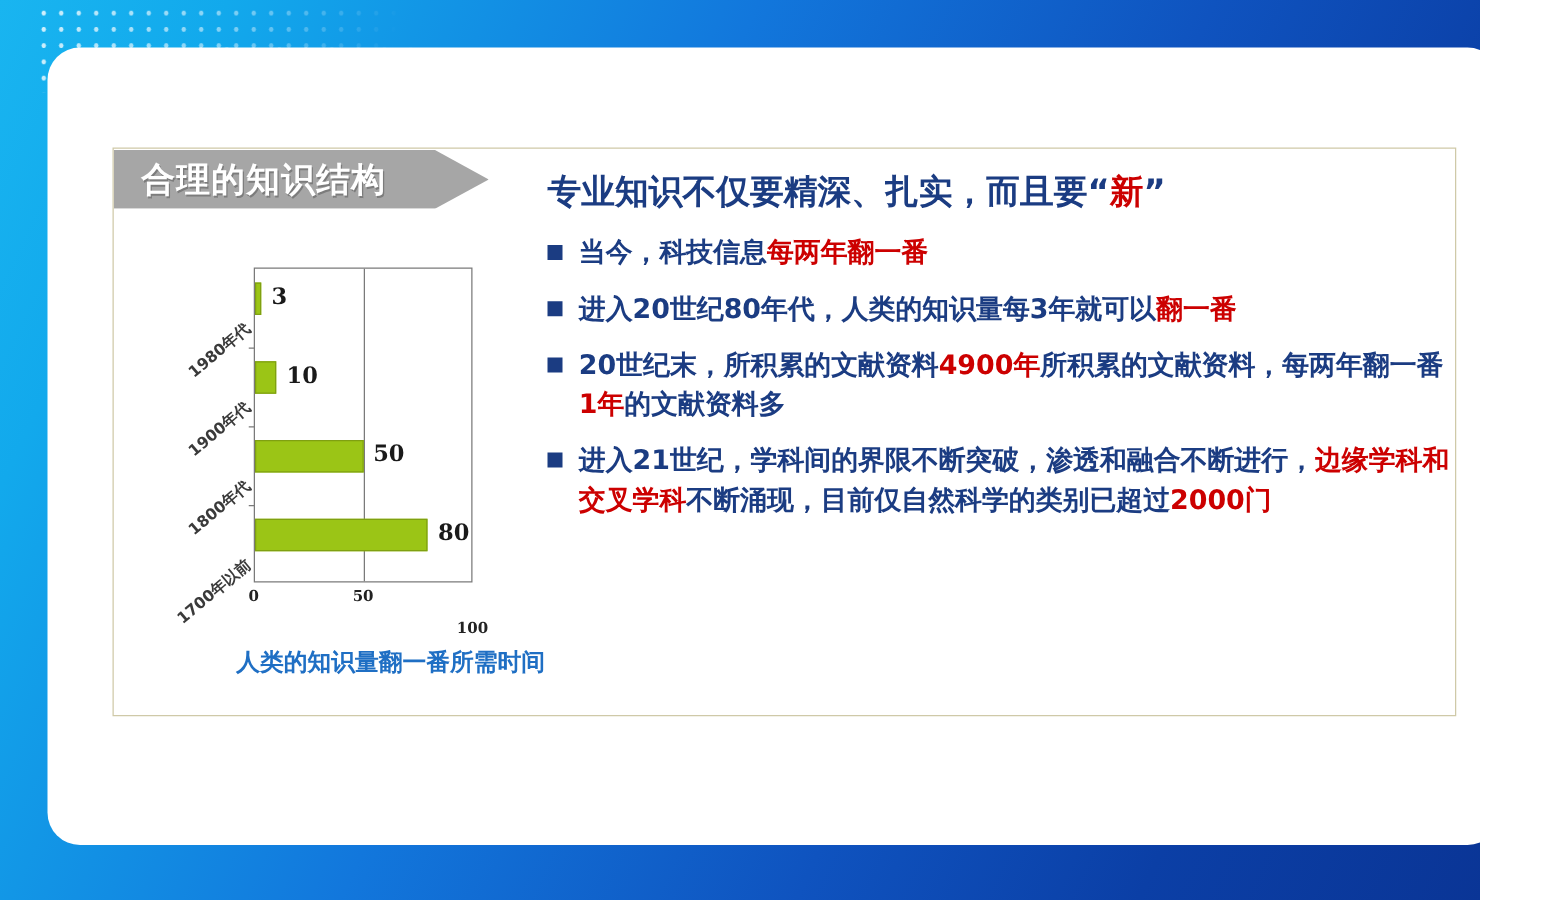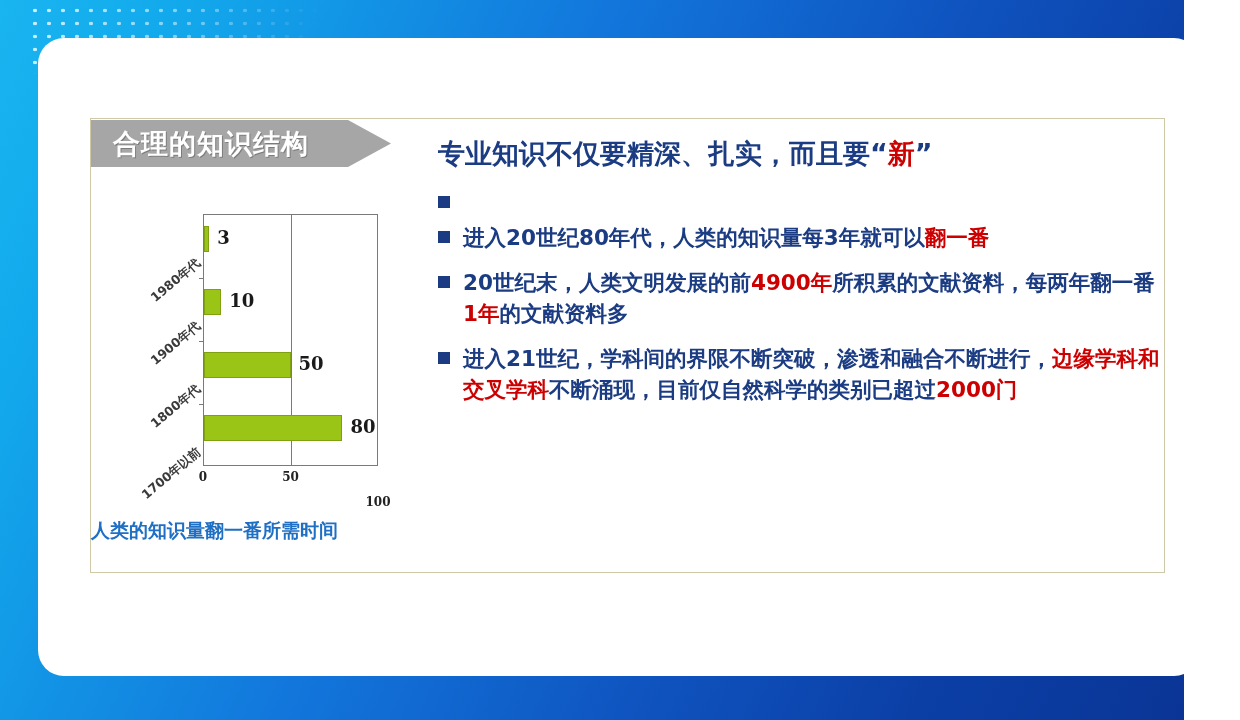"当今，科技信息每两年翻一番" div.bullet-text { html: none -> <div><span>当今，科技信息</span><span>每两年翻一番</span></div> }
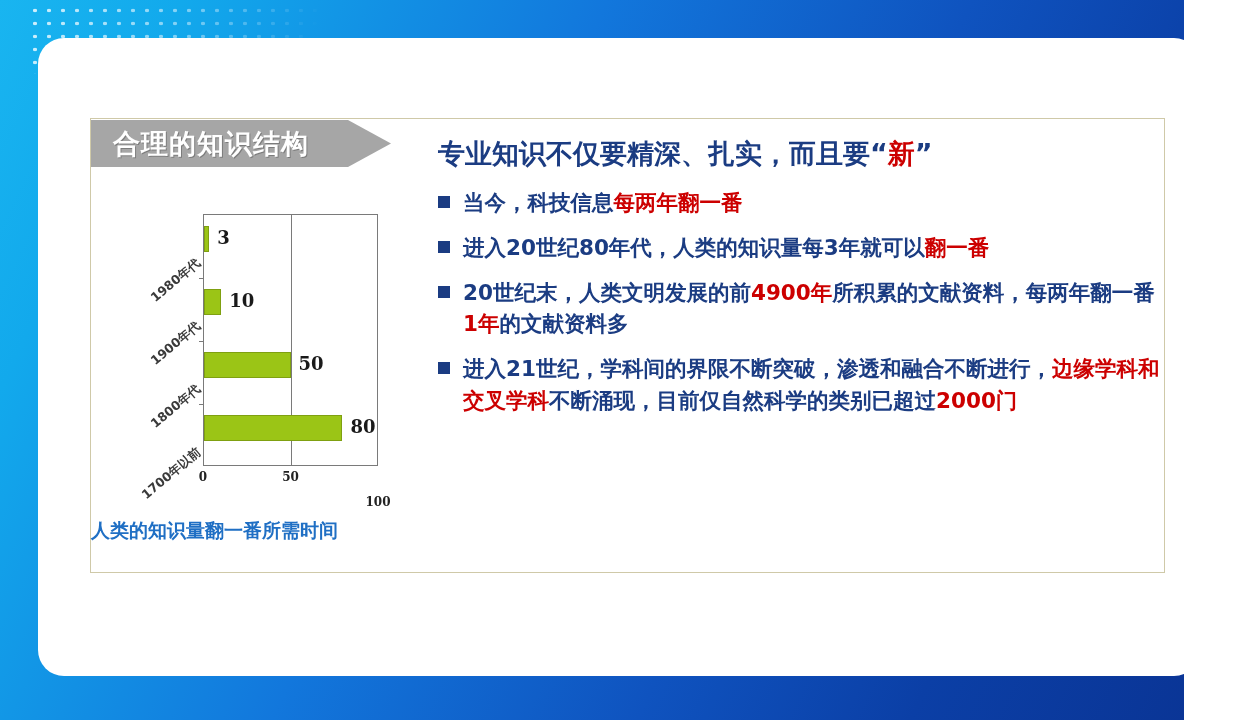"20世纪末，人类文明发展的前" span.blue { text: 人类文明发展的前 -> 所积累的文献资料 }
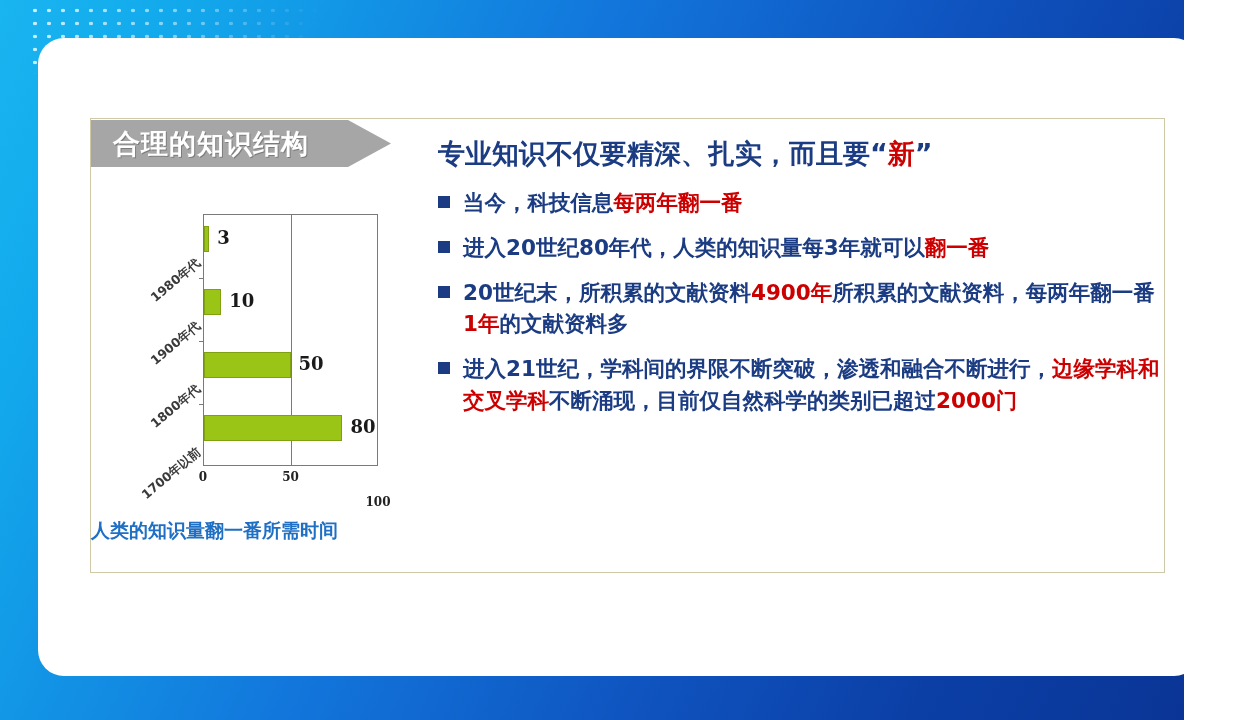"人类的知识量翻一番所需时间" #caption { text-align: left -> right }
